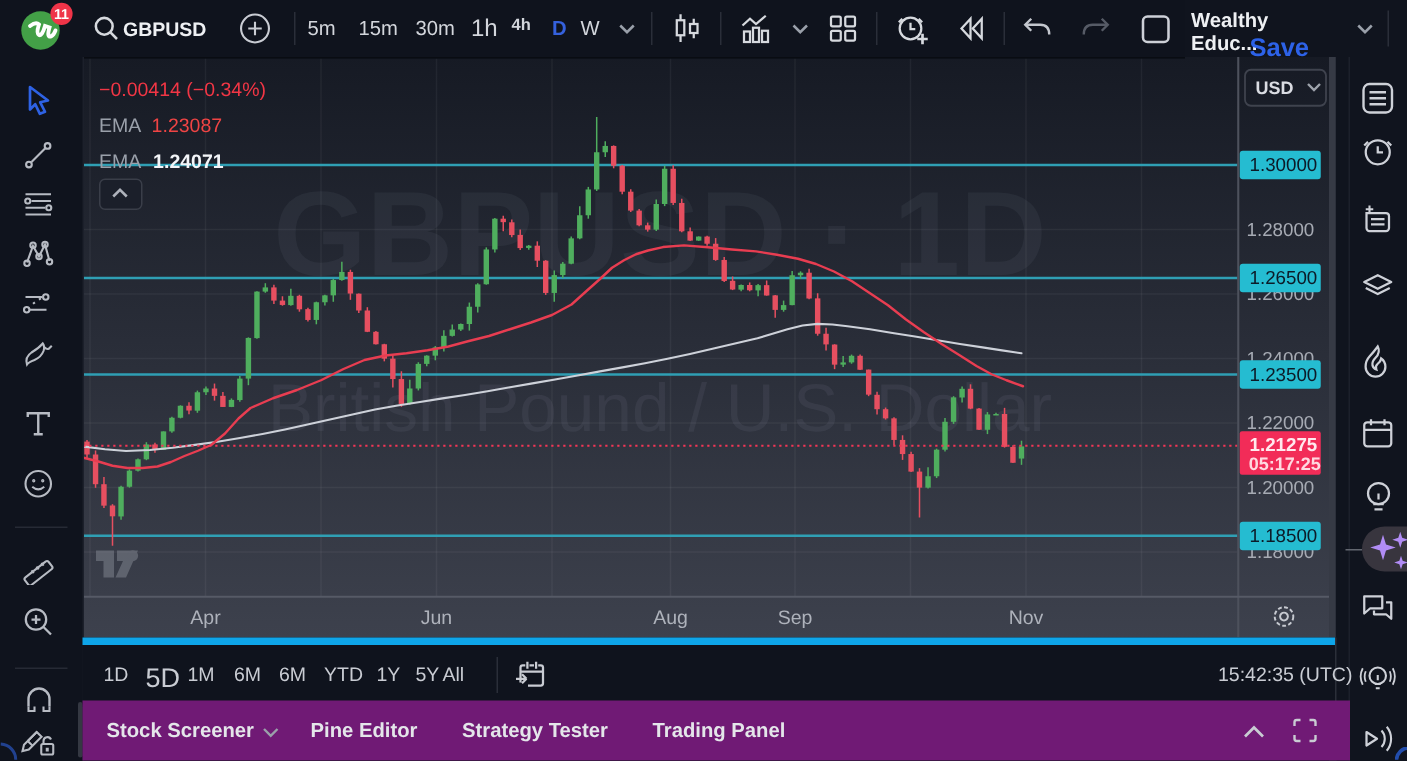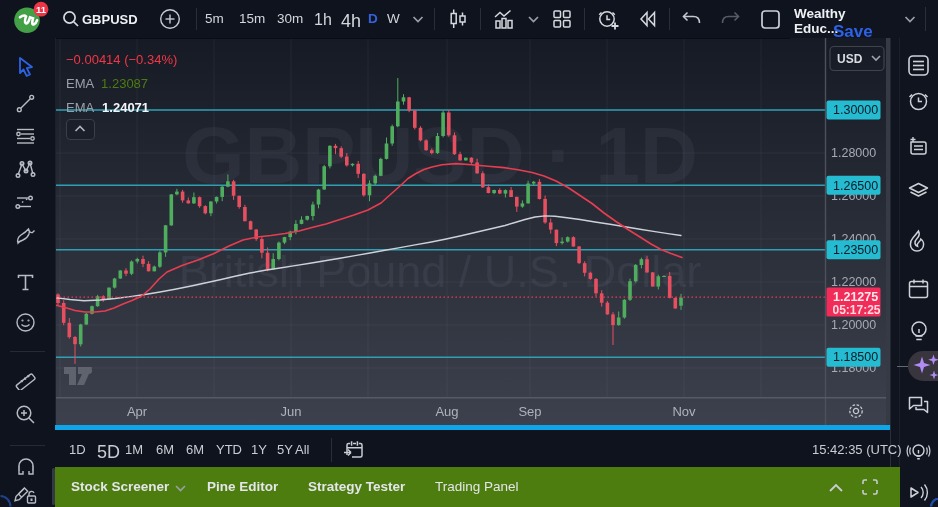"4h" div.abs { font-size: 18px -> 11px; font-weight: 400 -> 700 }
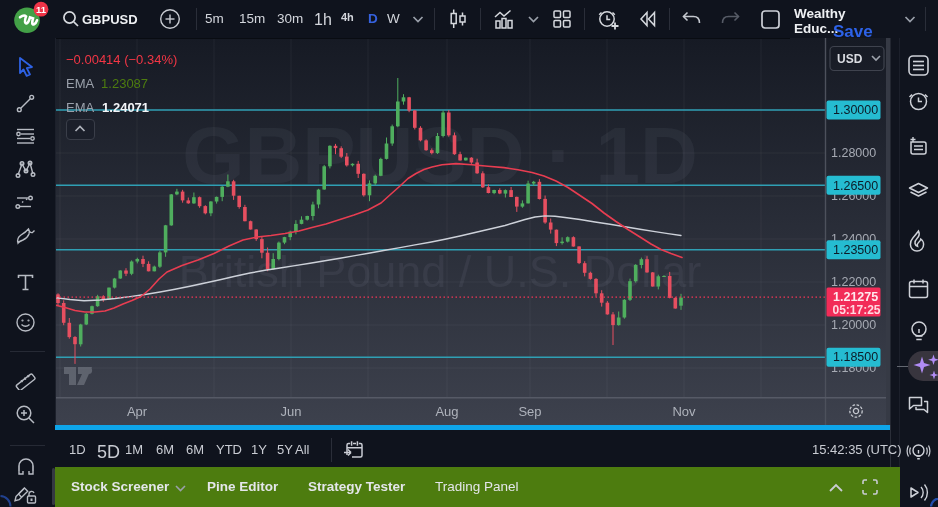"1.23087" span { color: #4d7c0f -> #ef4444 }
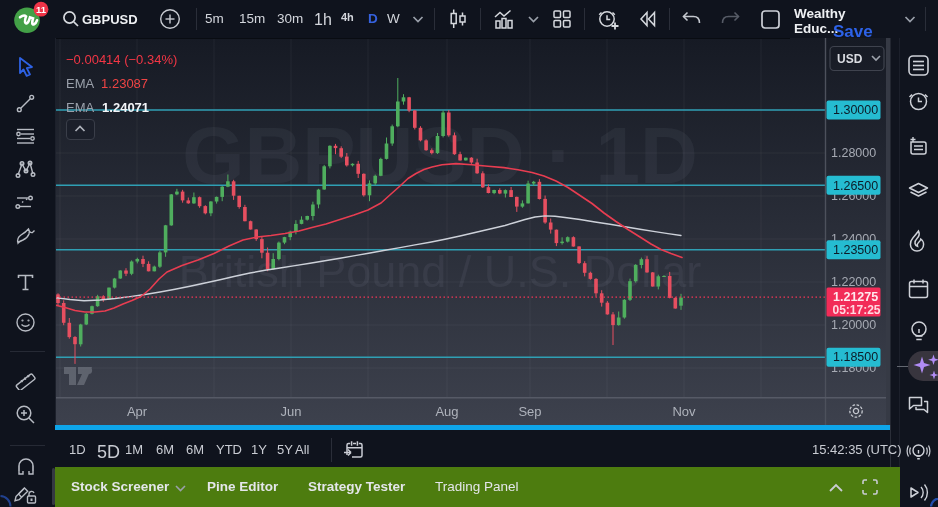"Stock Screener" div.abs { background: #4d7c0f -> #701a75 }
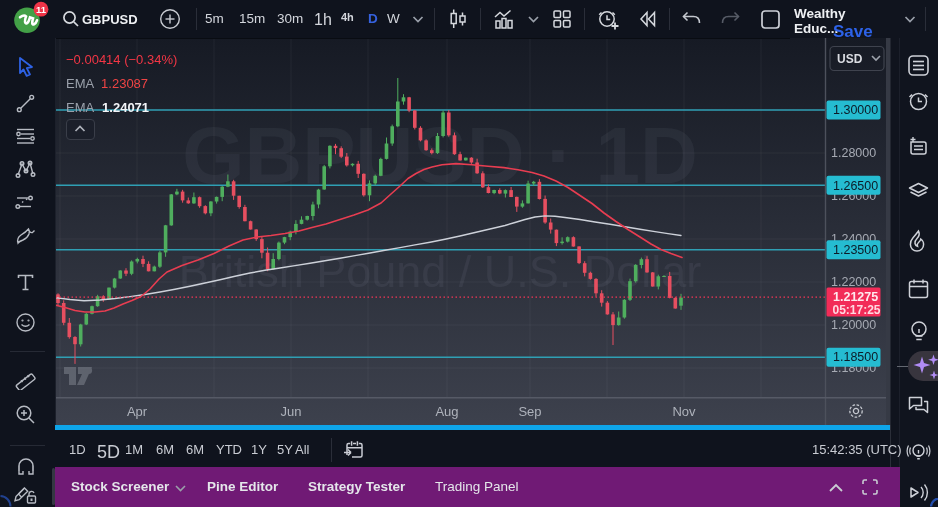"Trading Panel" div.abs { font-weight: 400 -> 700 }
